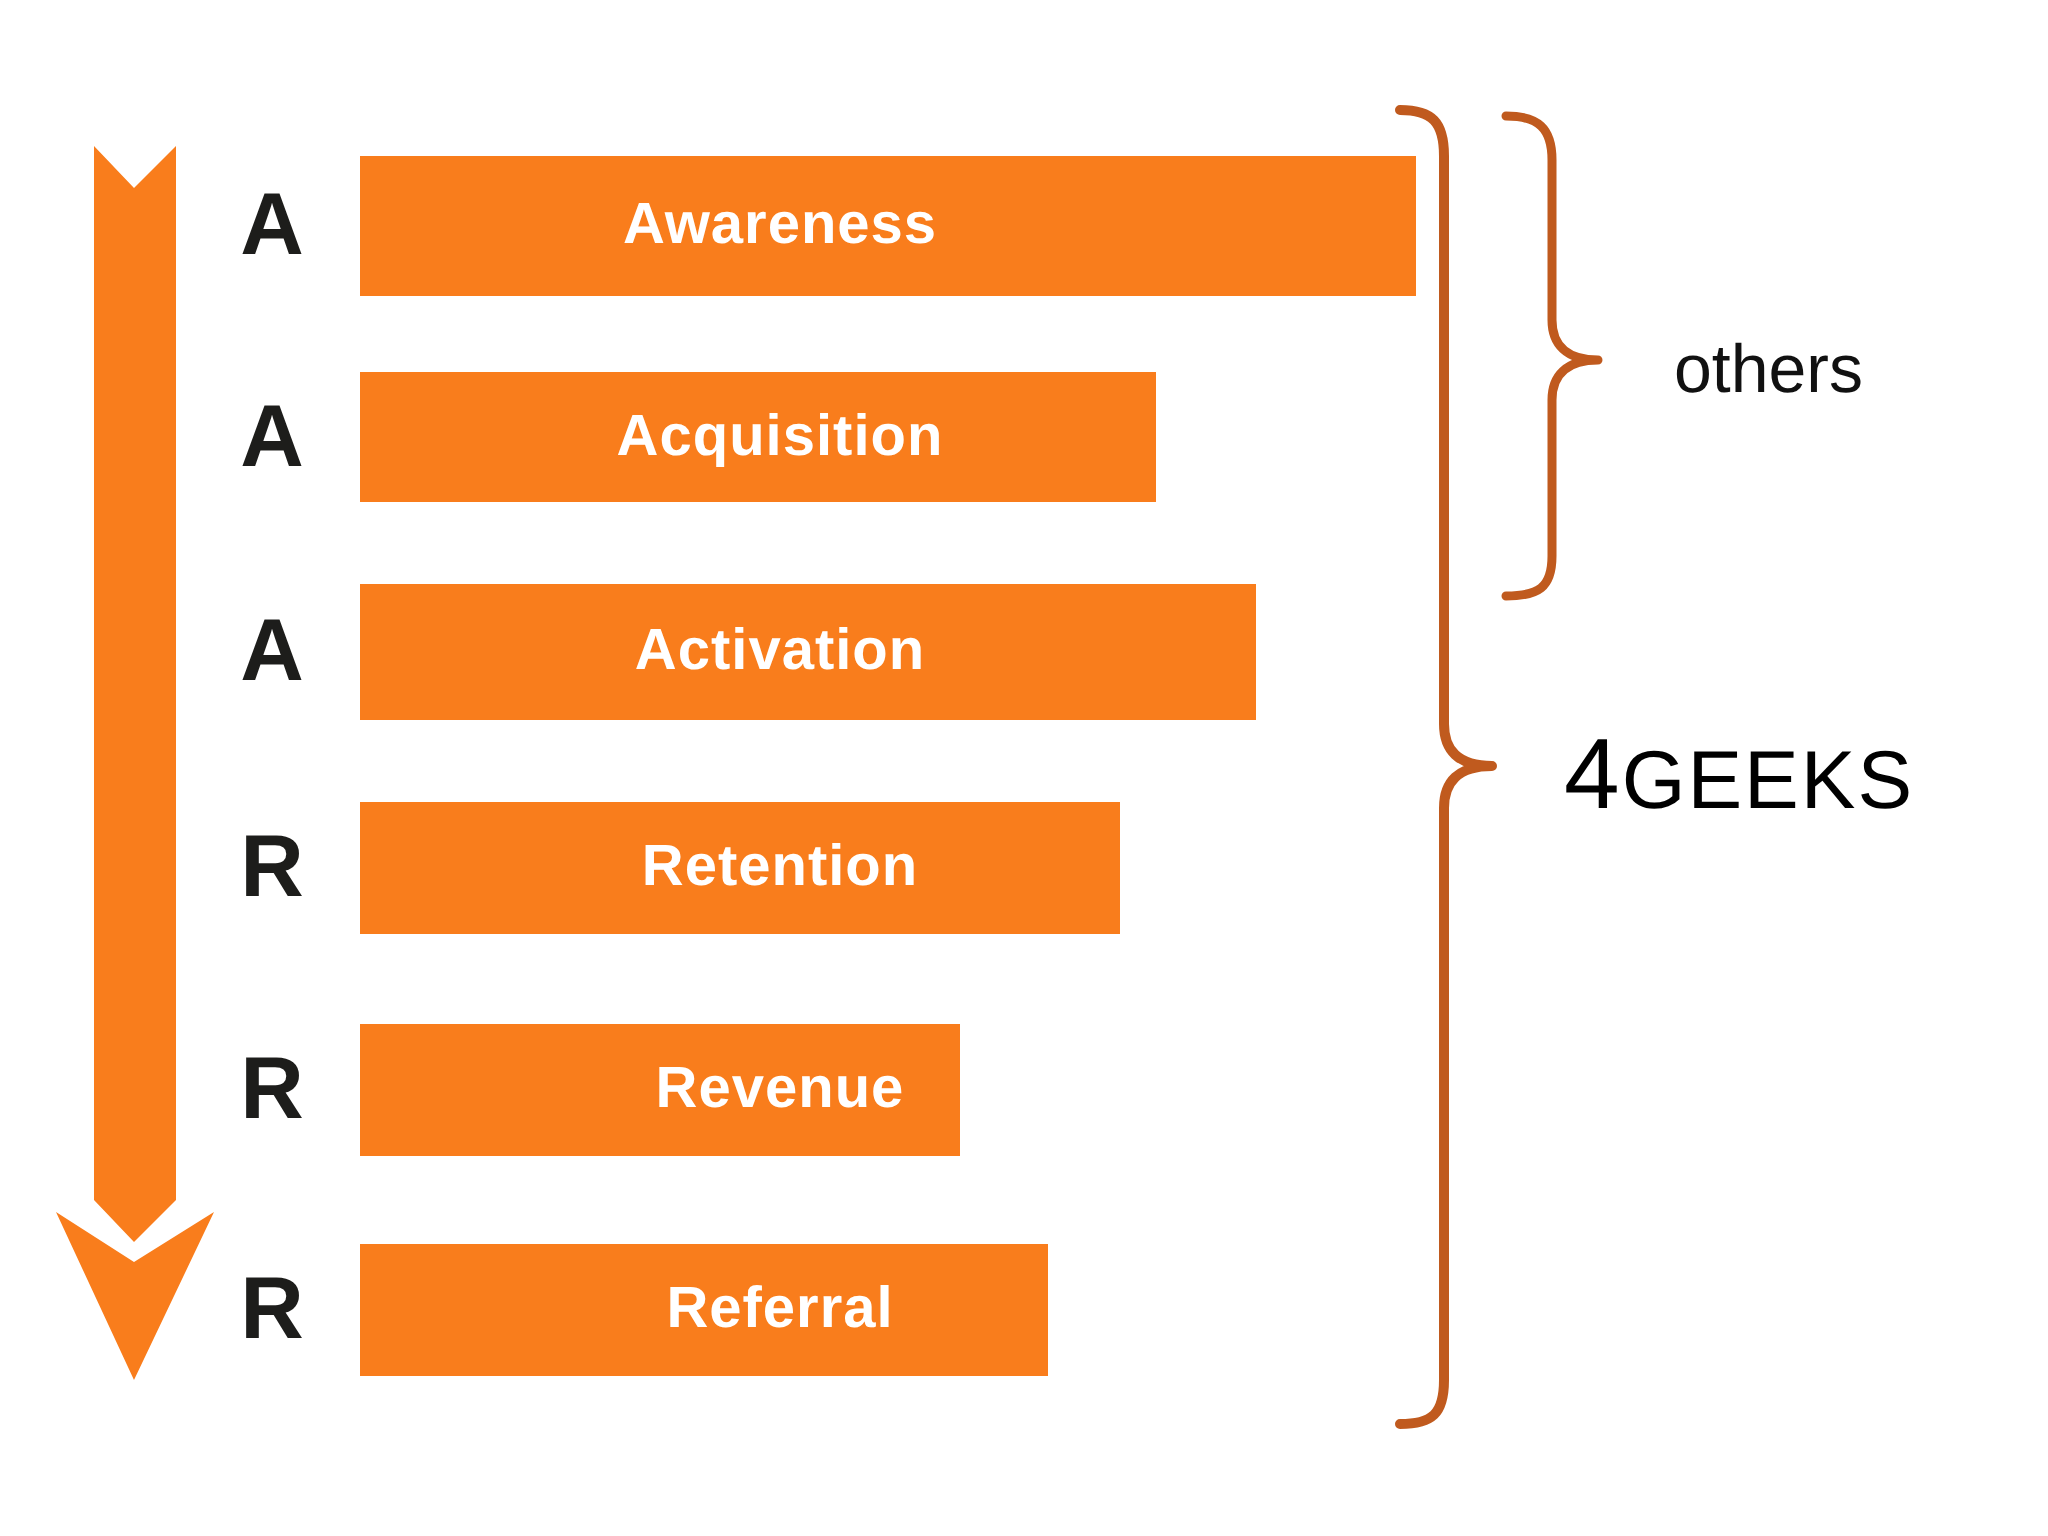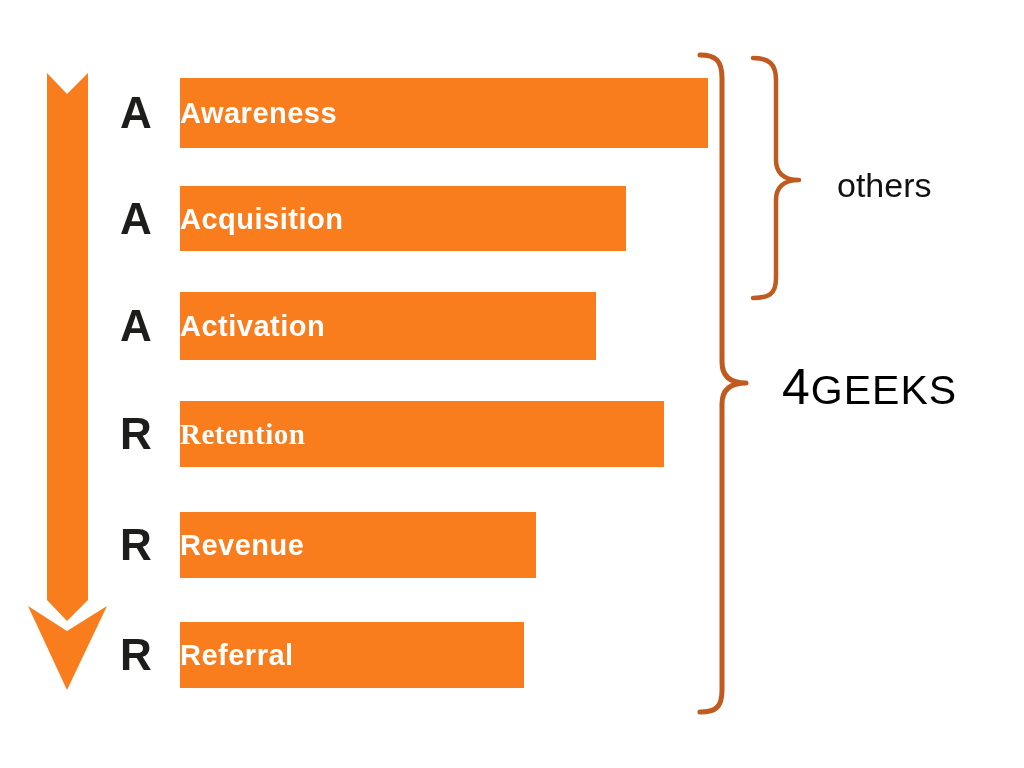"Awareness" .bar-label { text-align: left -> center }
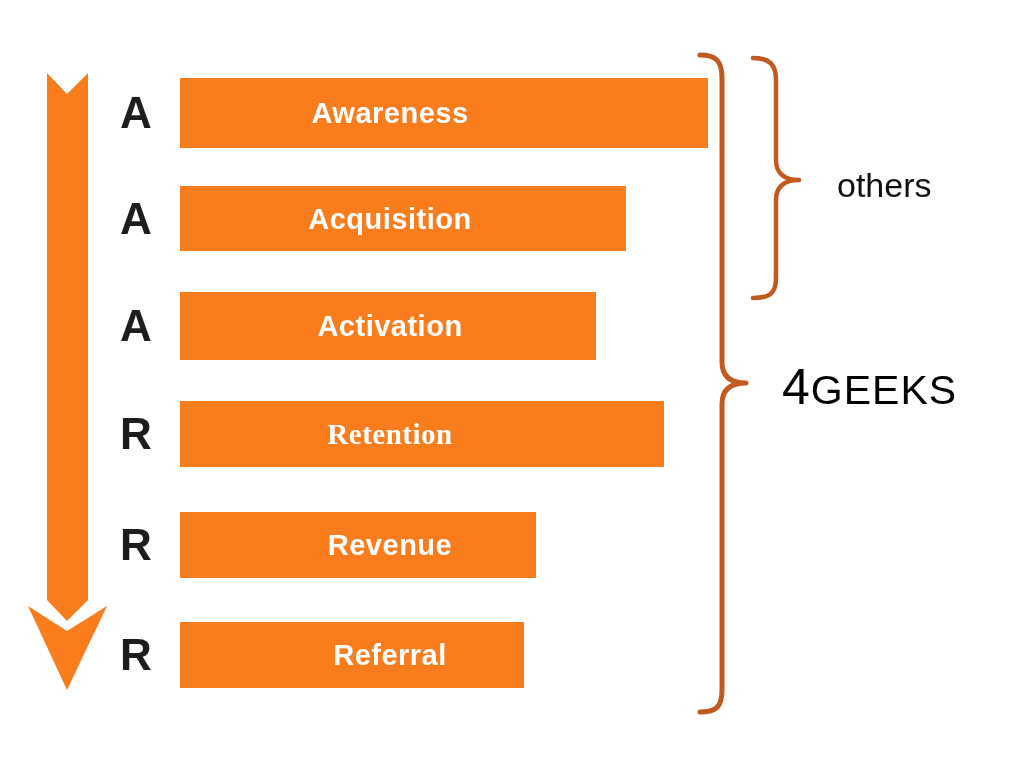"Acquisition" div.bar { width: 446px -> 398px }
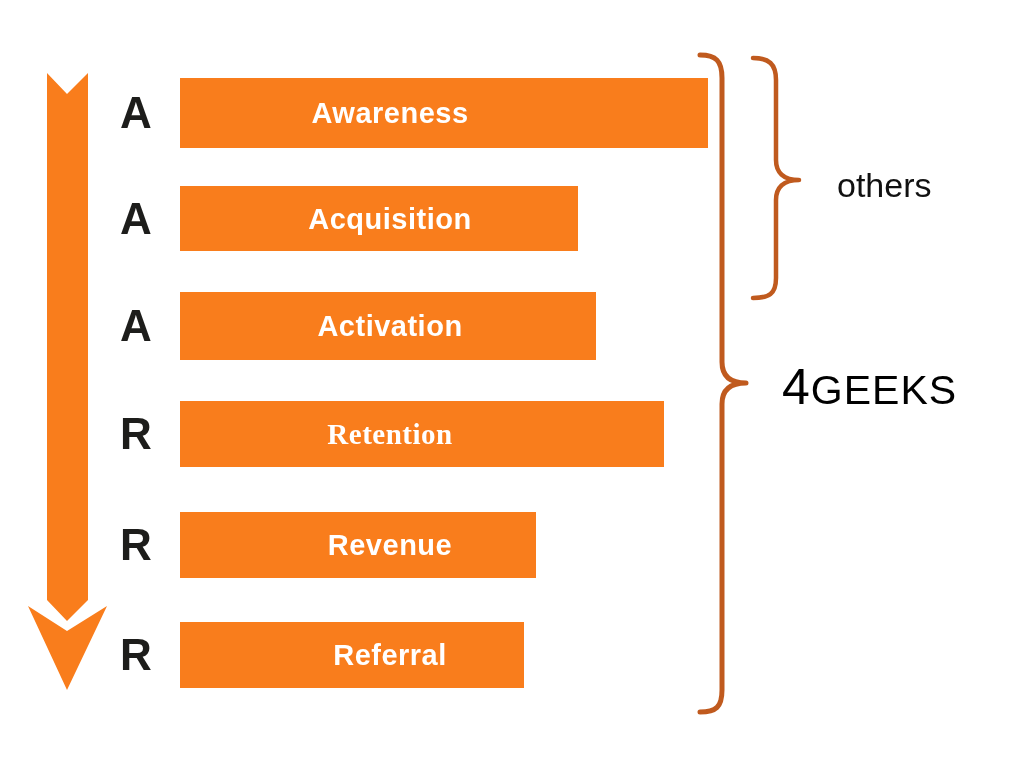"Activation" div.bar { width: 416px -> 448px }
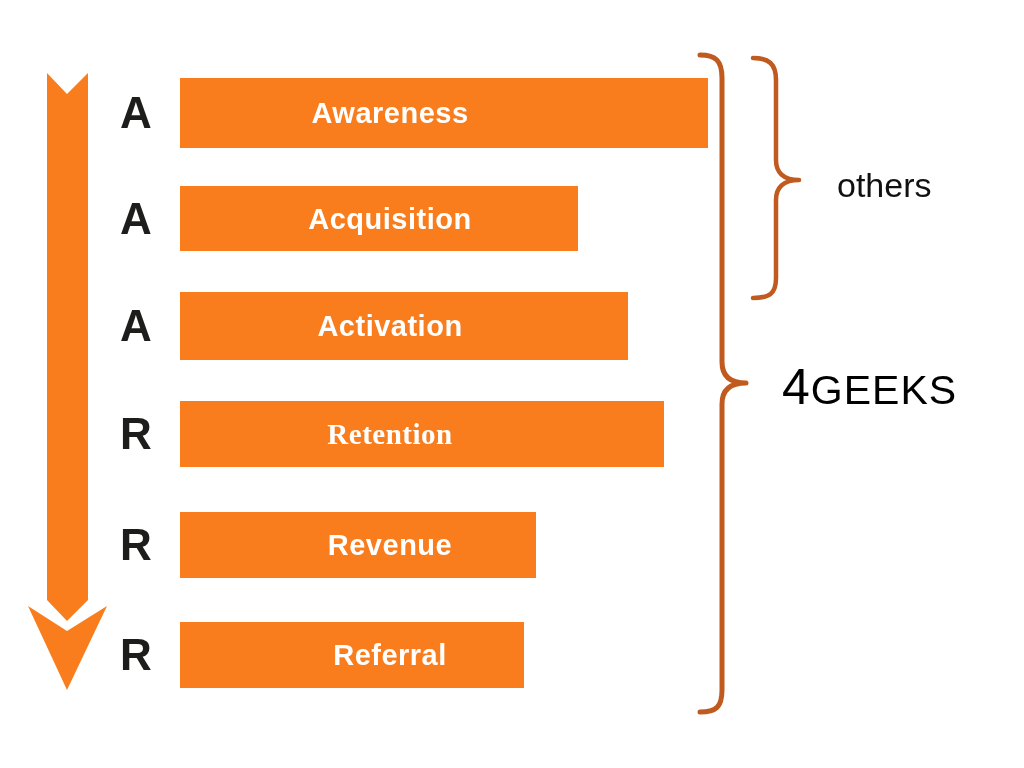"Retention" div.bar { font-family: Liberation Serif, serif -> none; width: 484px -> 380px }
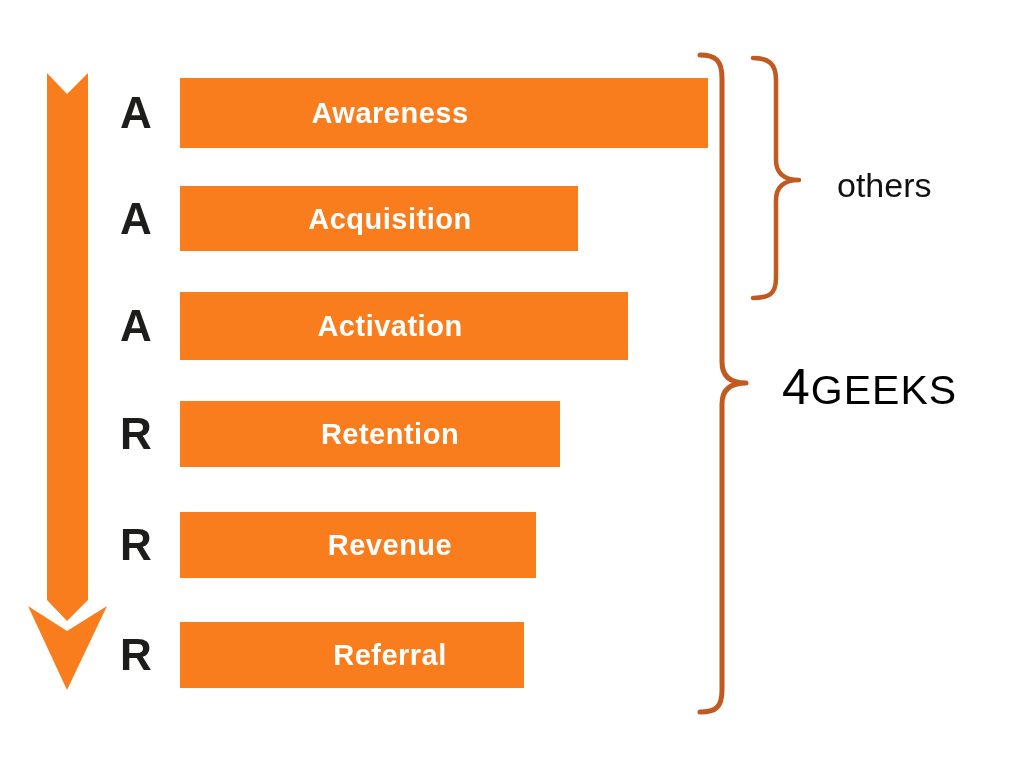"Revenue" div.bar { width: 356px -> 300px }
